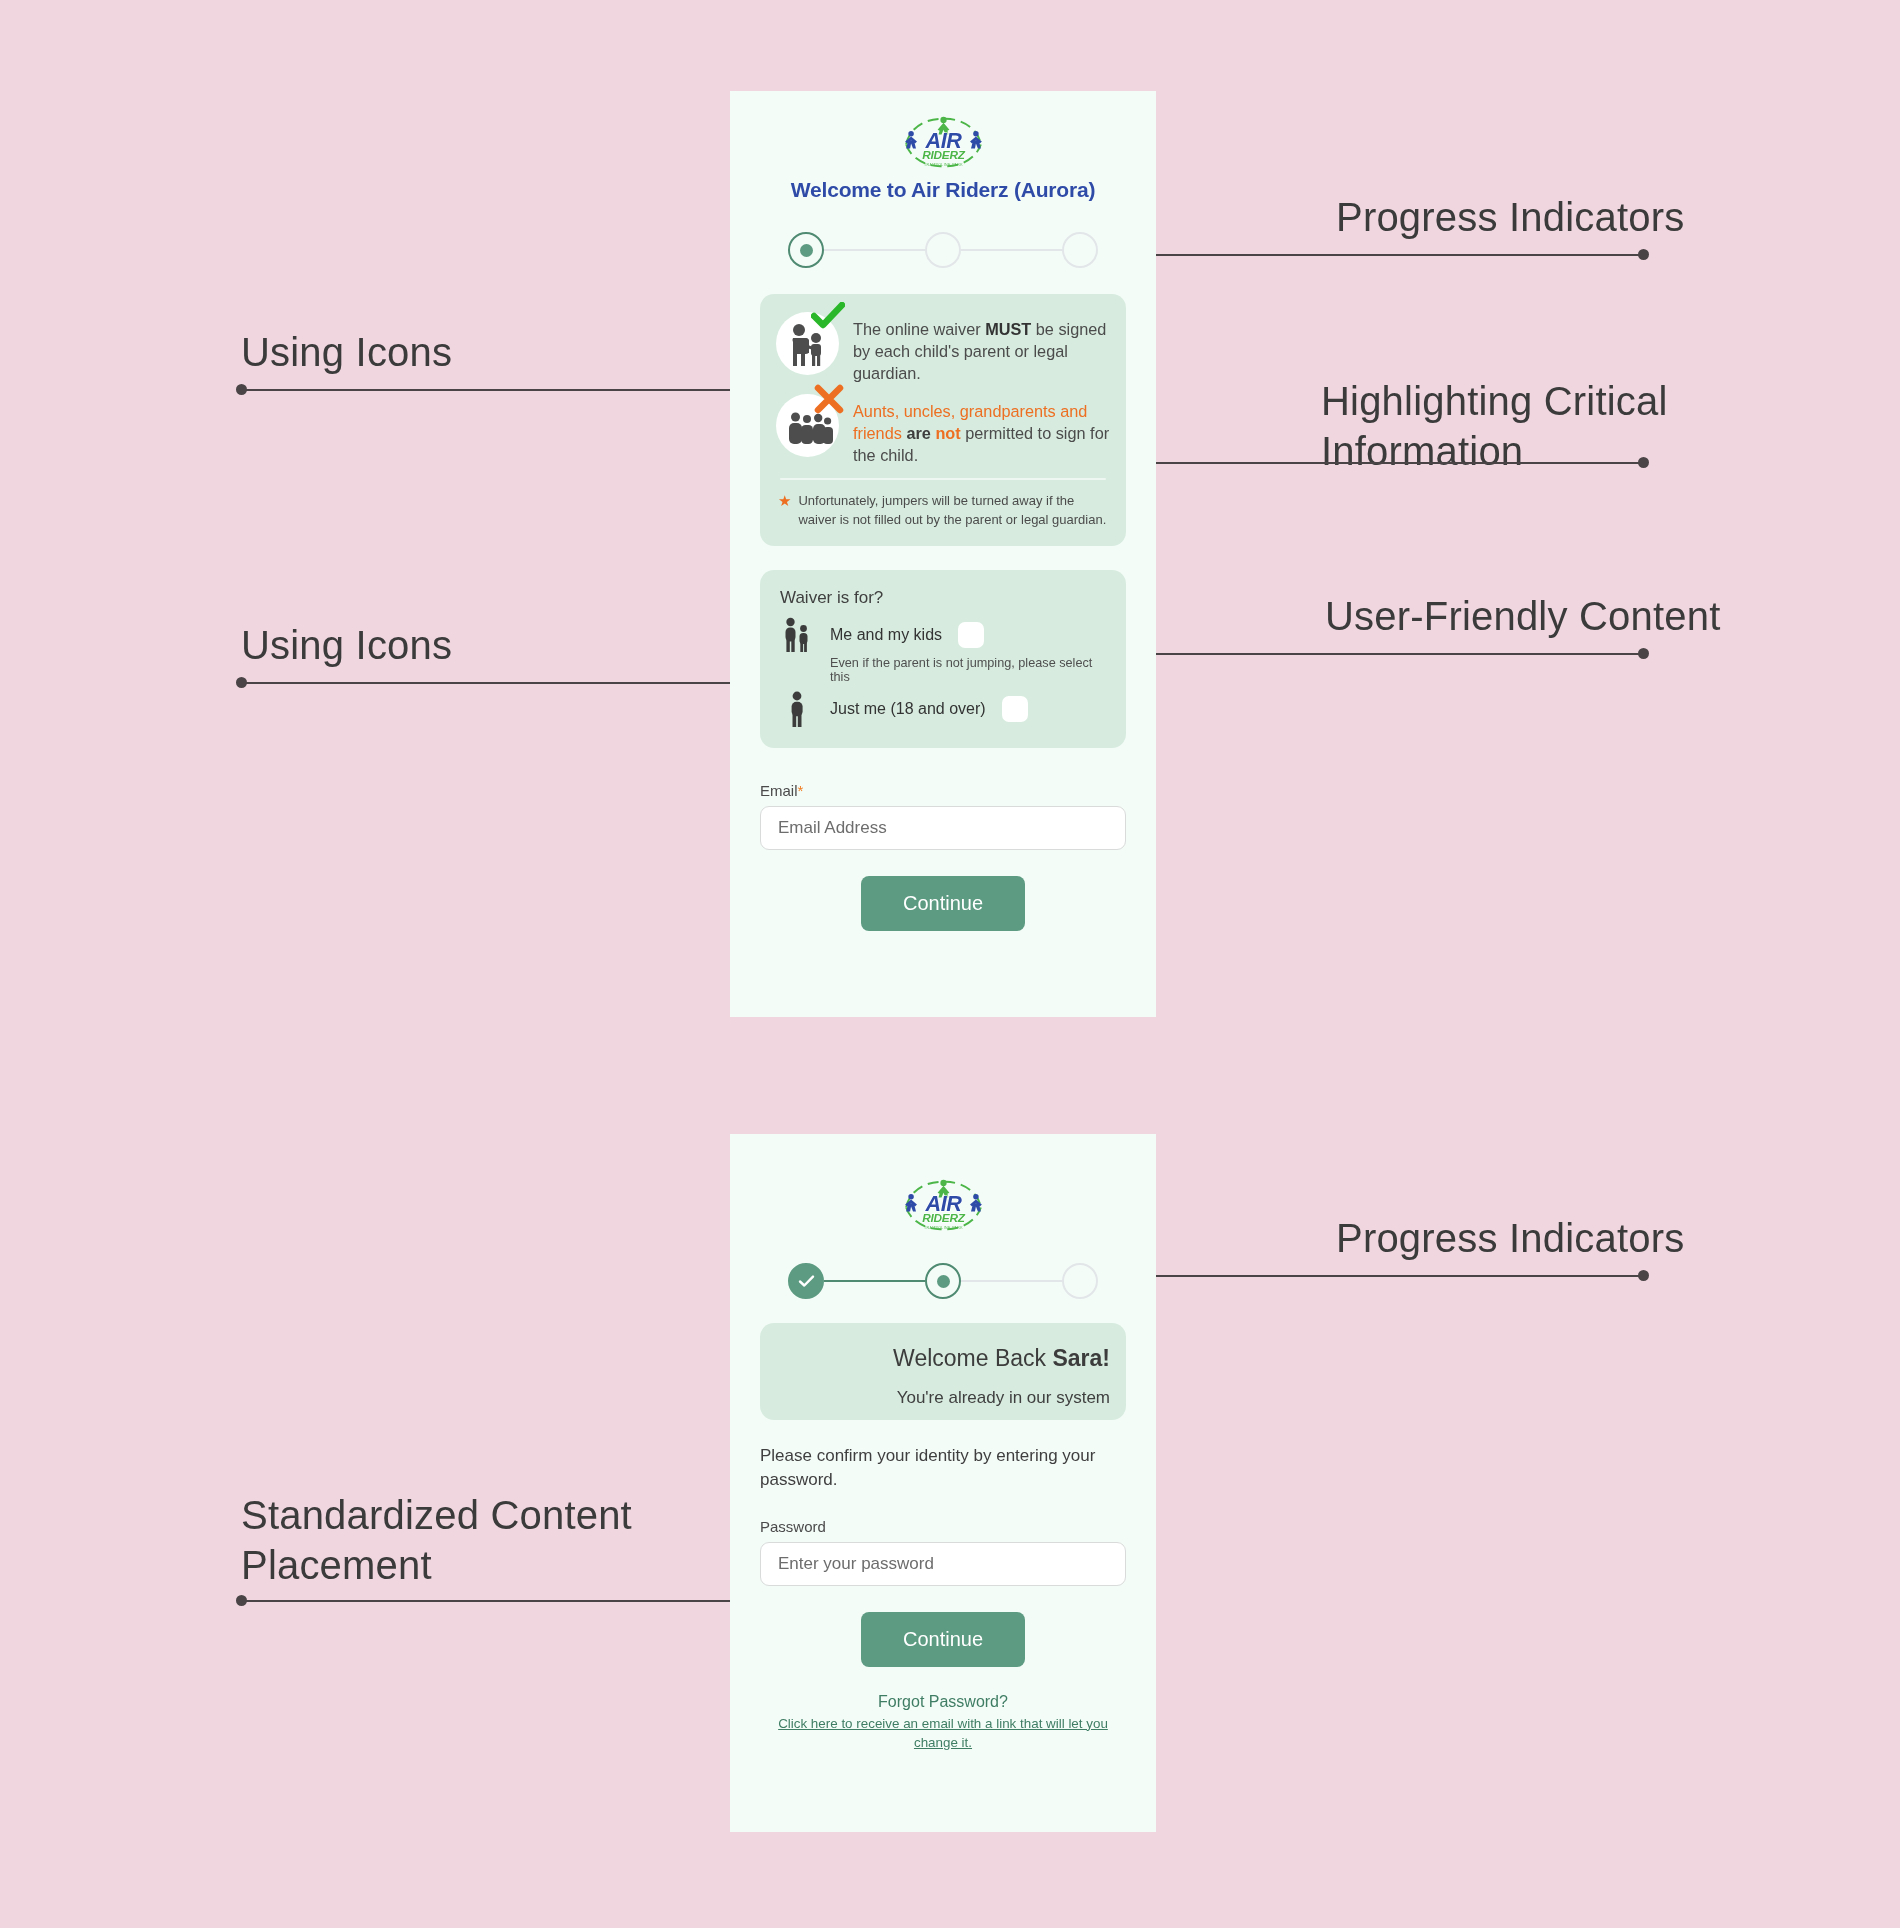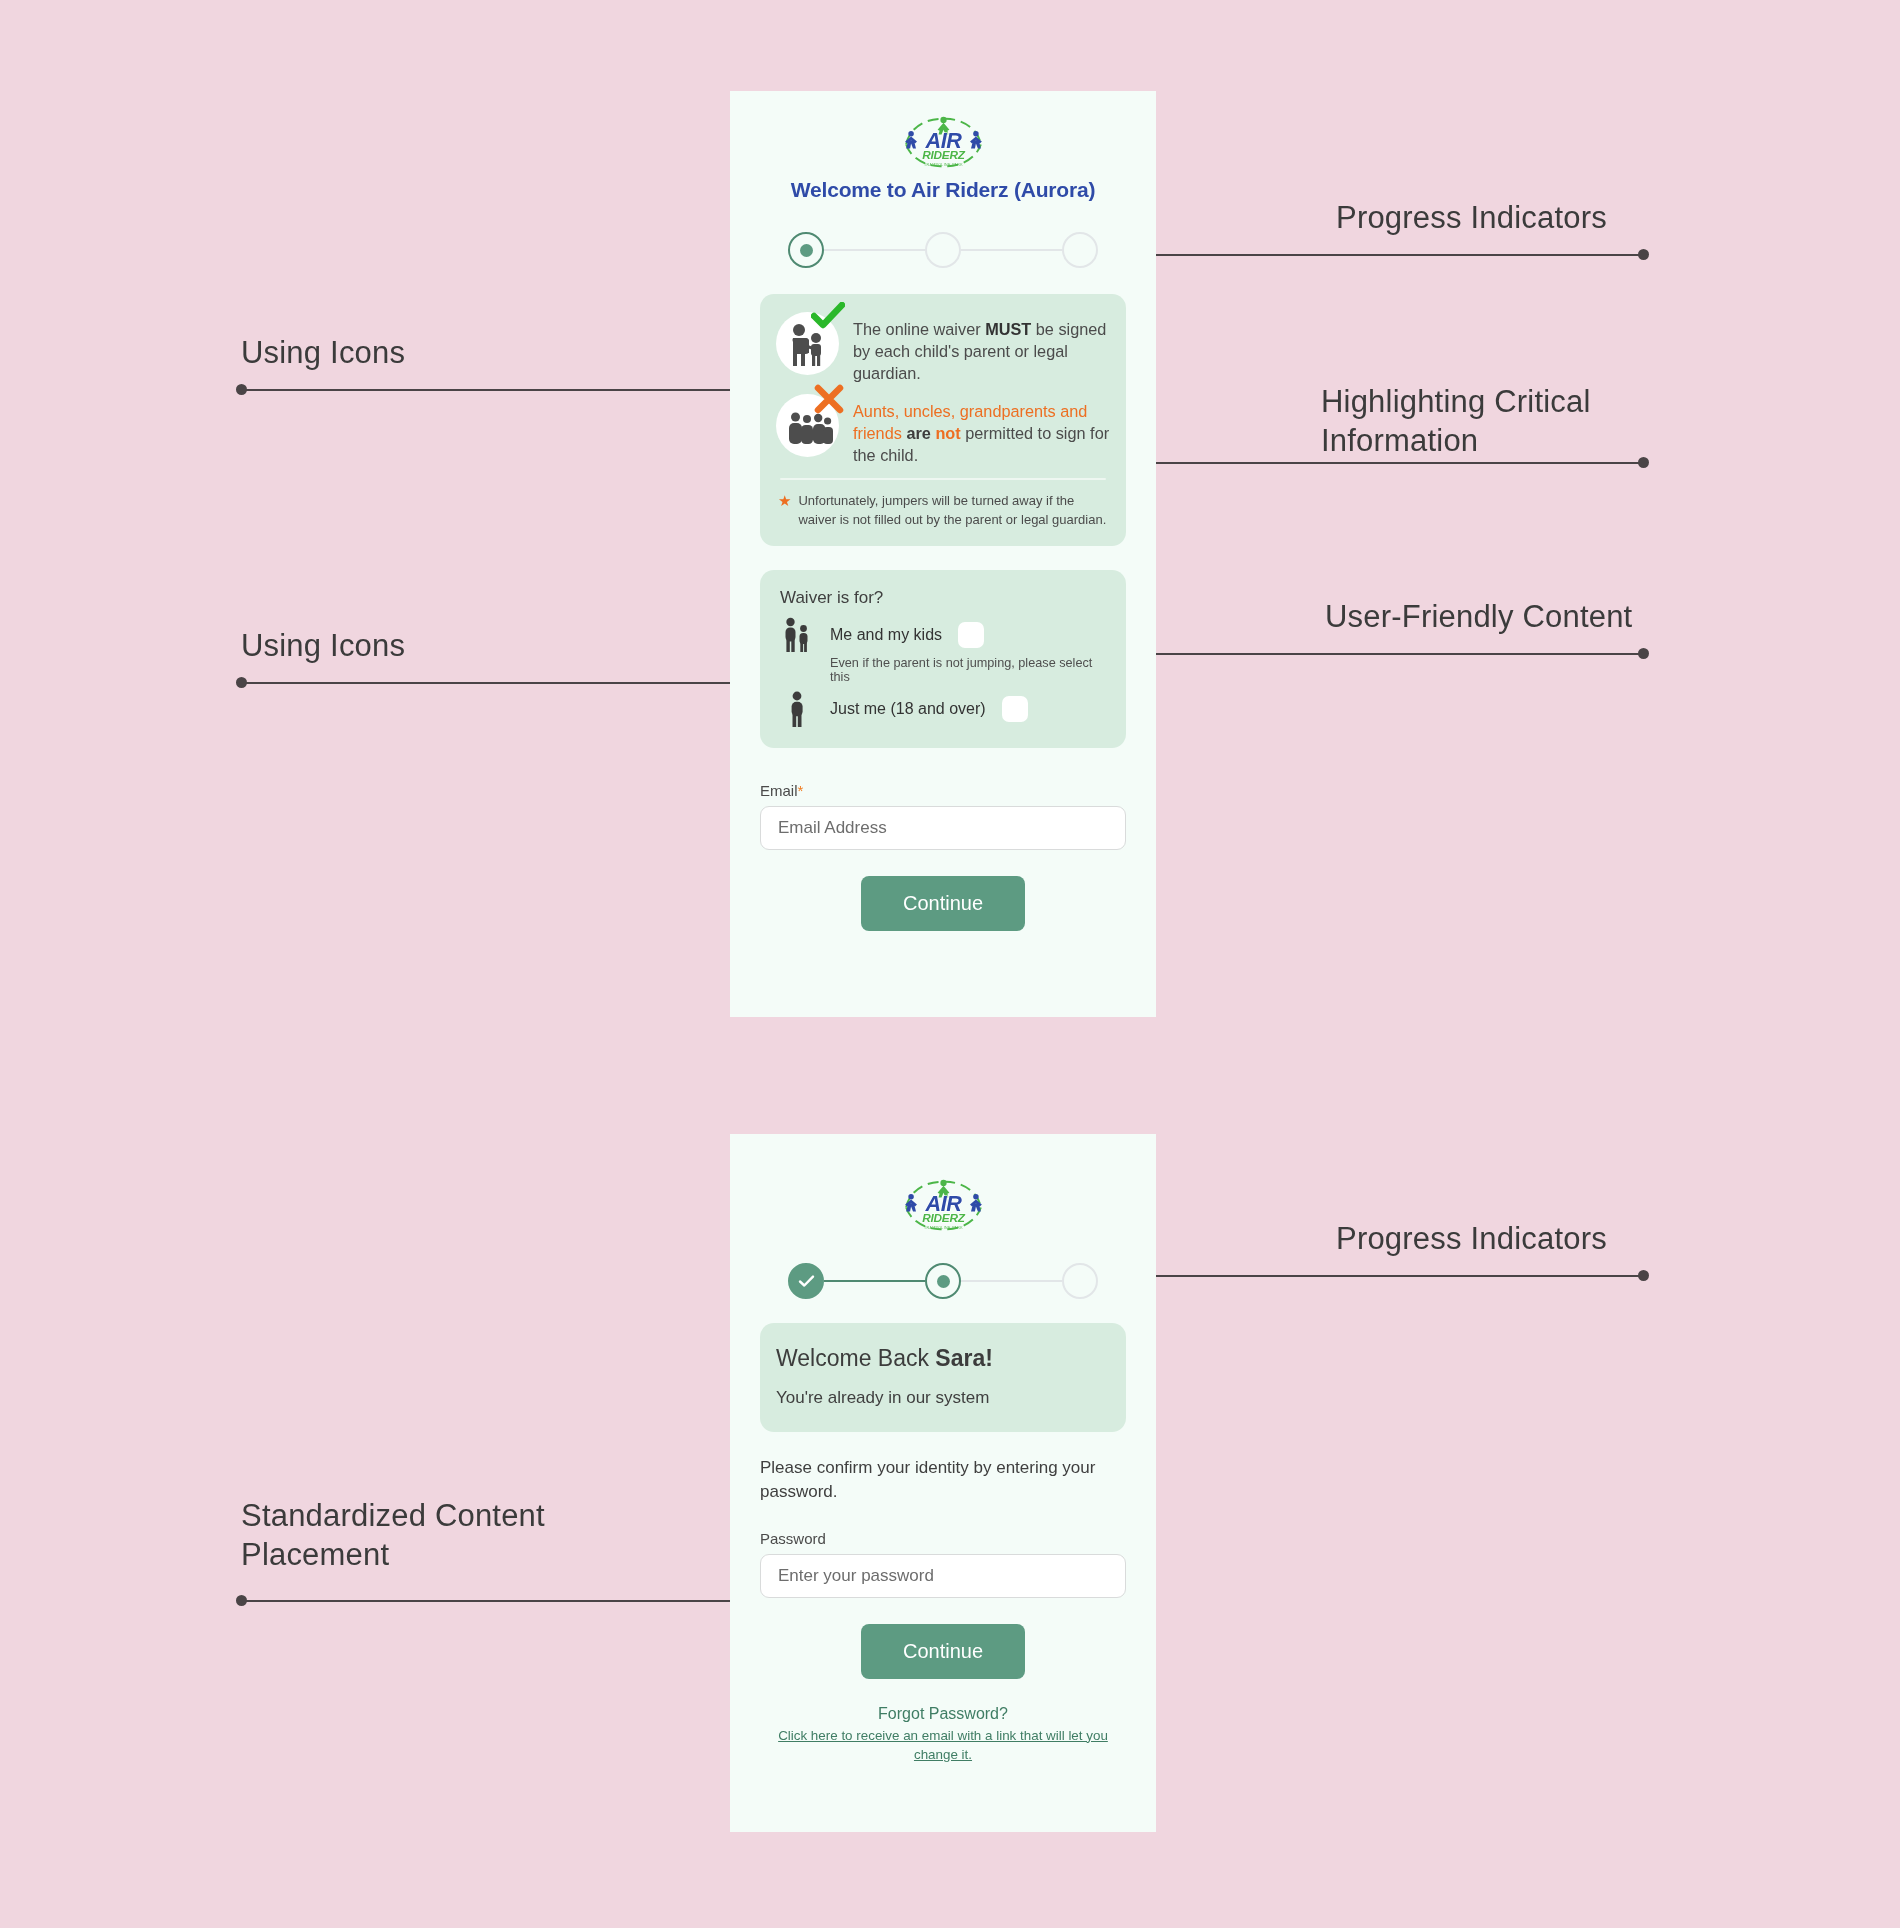"Progress Indicators" .anno-label { font-size: 31px -> 40px; margin-top: 7px -> none }
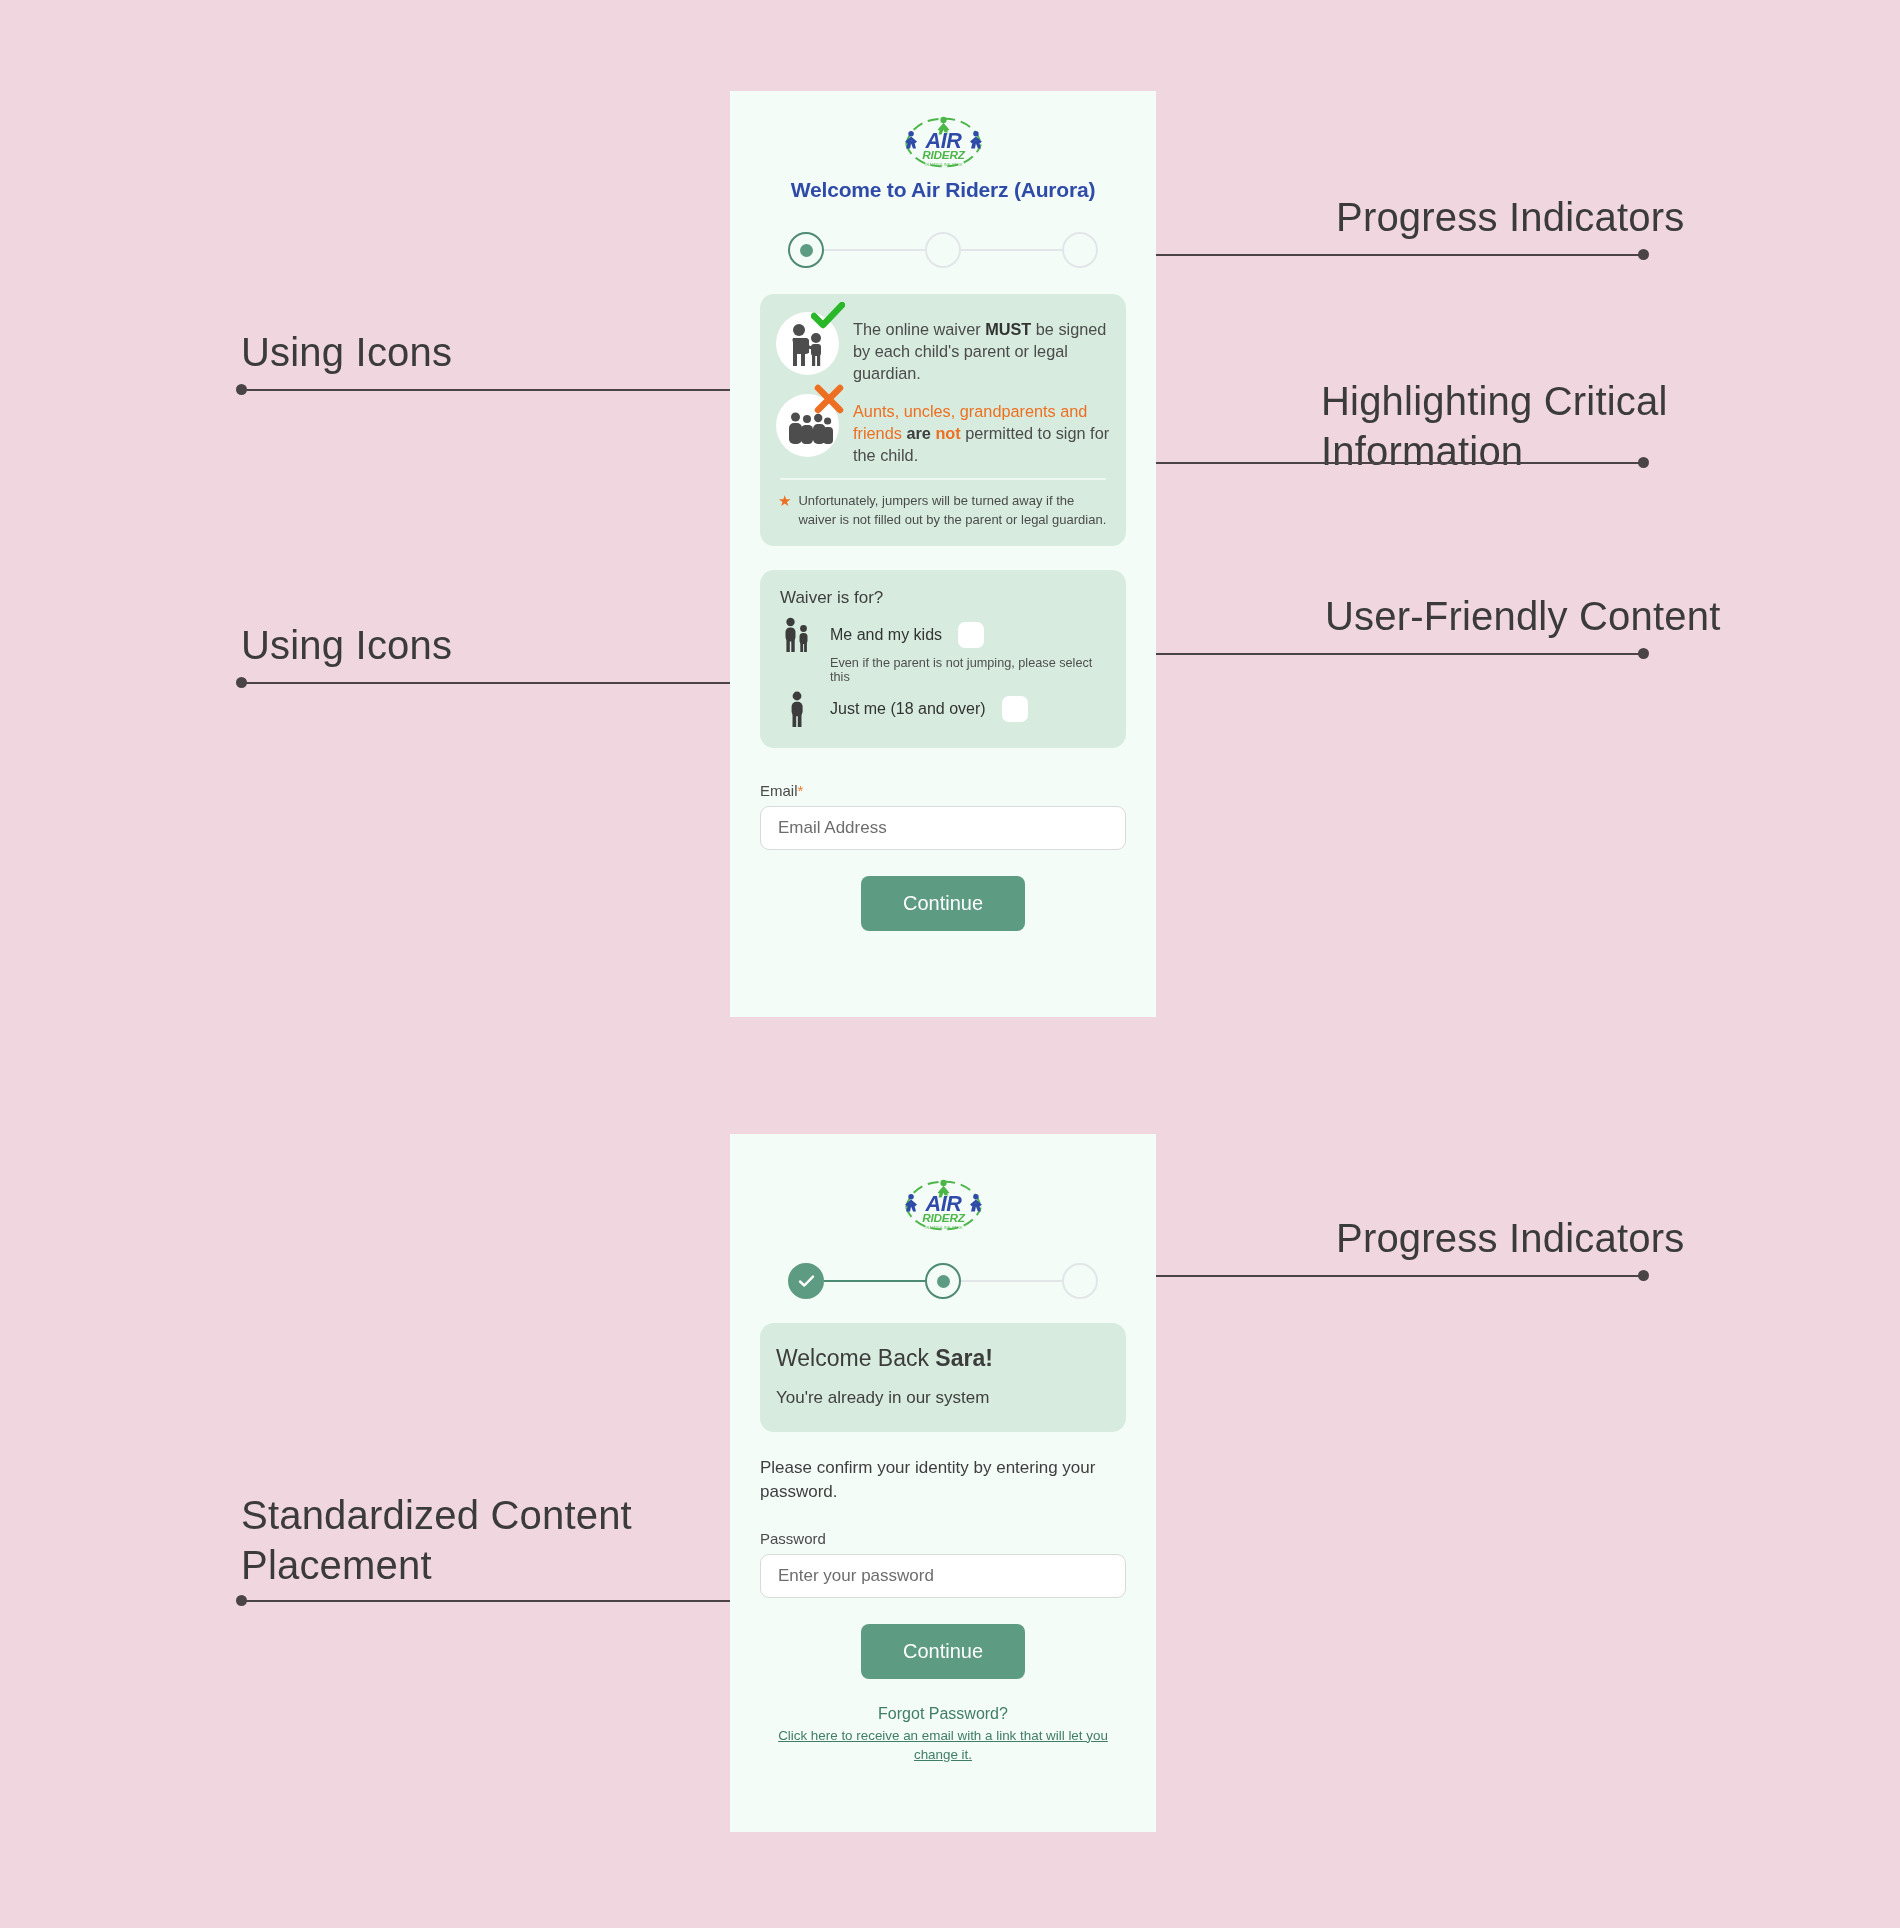"Welcome Back Sara!" .welcome-card { padding: 22px 16px 24px 16px -> 22px 16px 12px 16px; text-align: left -> right }
